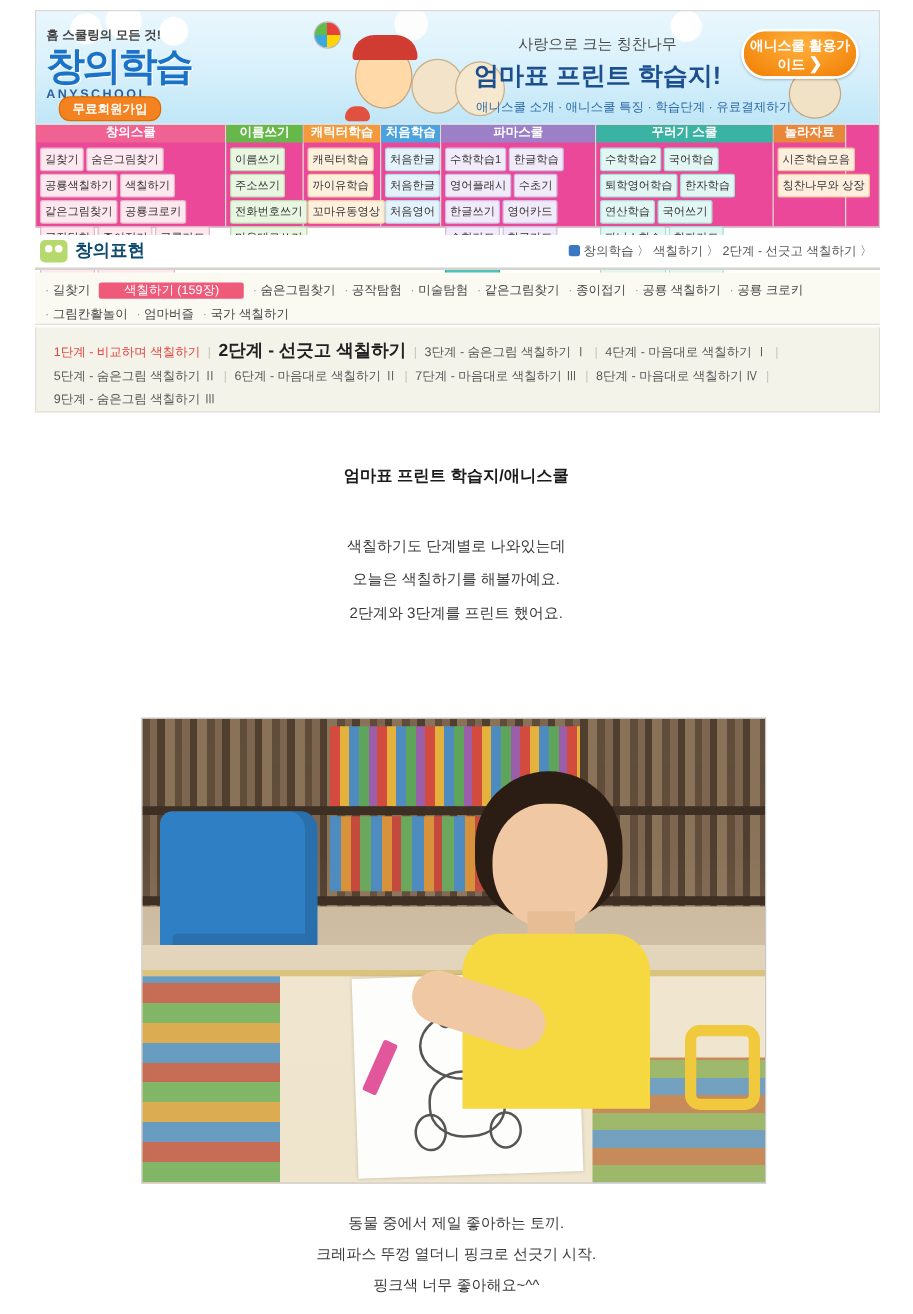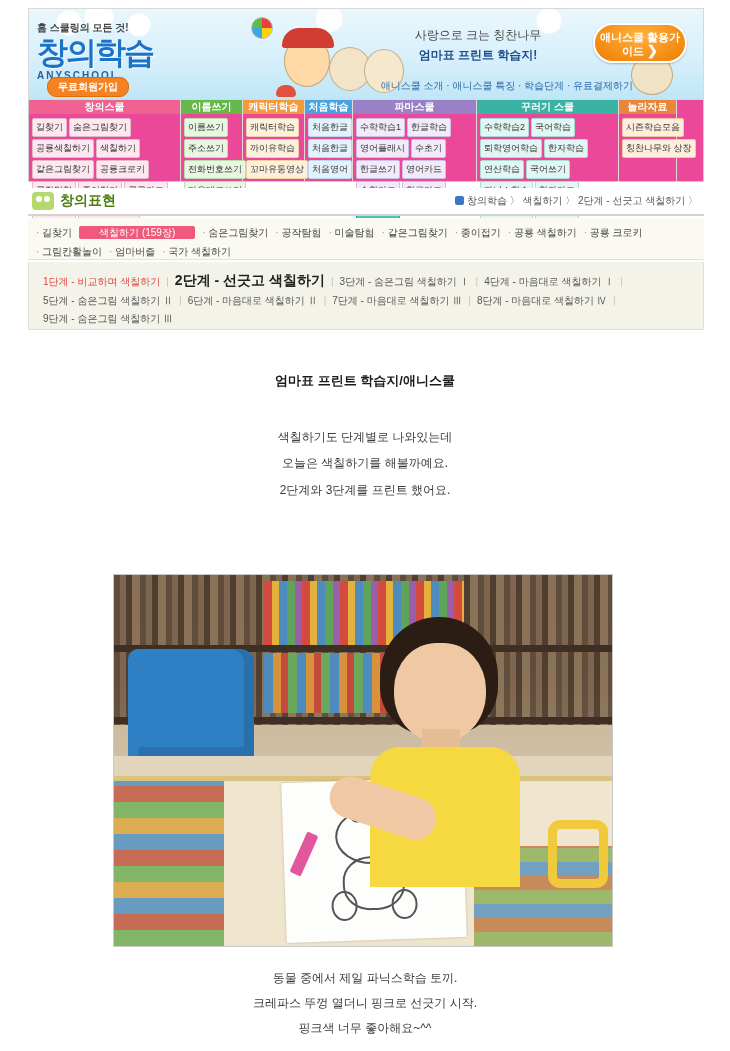"엄마표 프린트 학습지!" .slogan .l2 { font-size: 12px -> 20px }
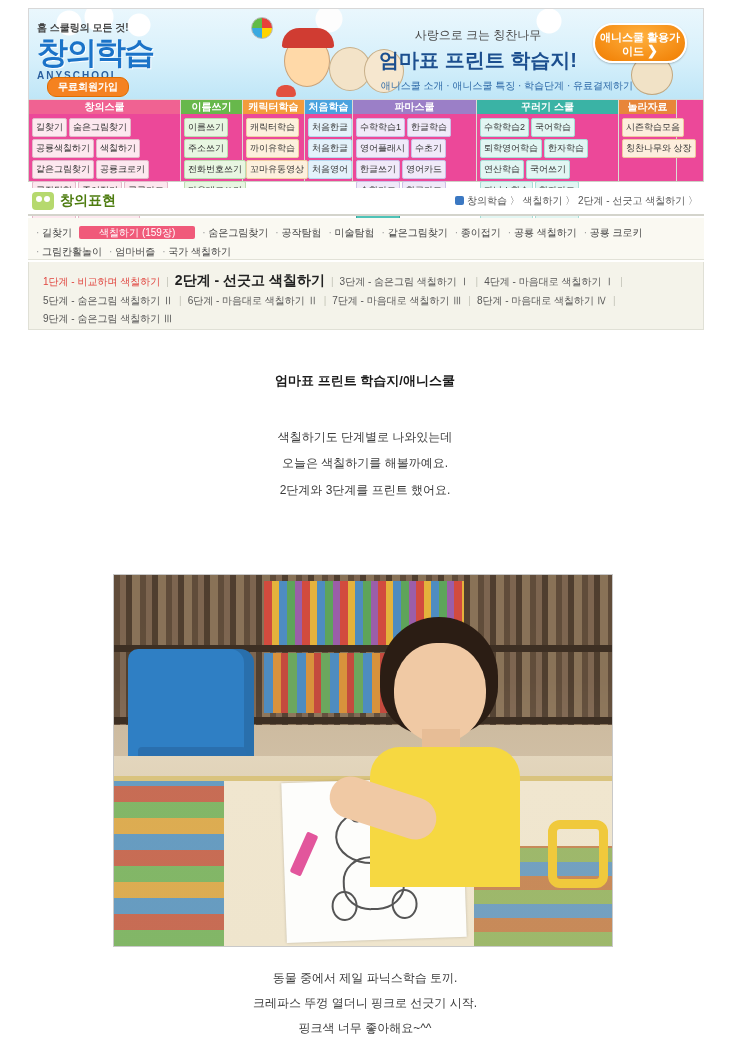"창의표현" .sec-title { color: #4d7c0f -> #0c4a6e }
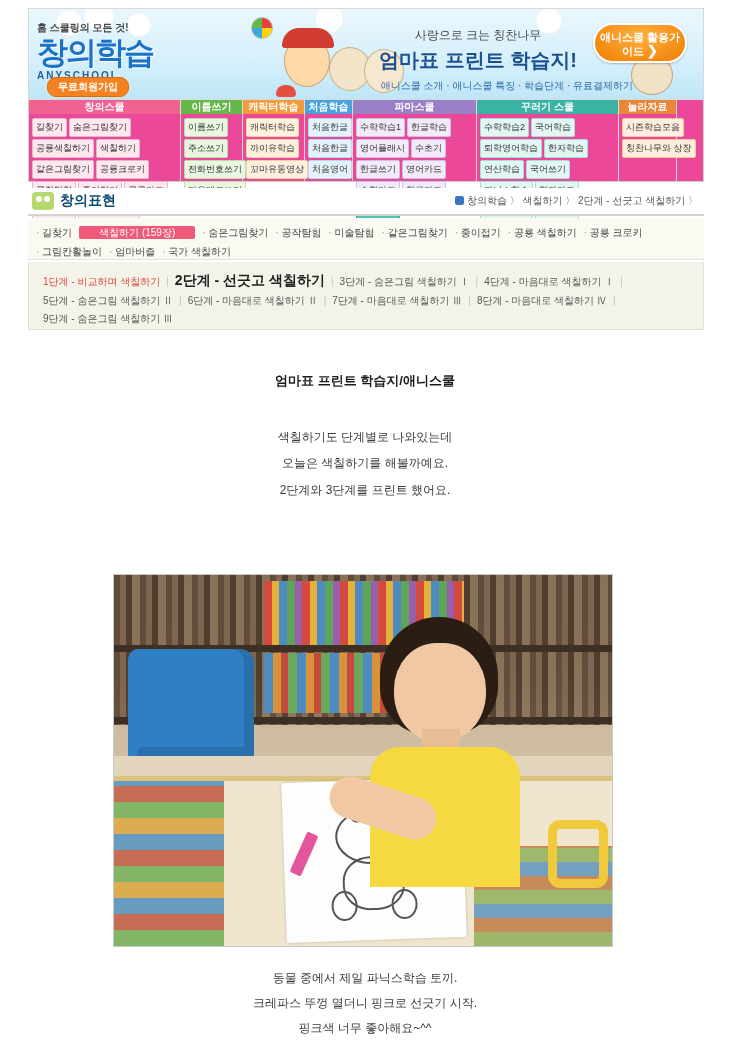"동물 중에서 제일 파닉스학습 토끼." div { text: 파닉스학습 -> 좋아하는 }
